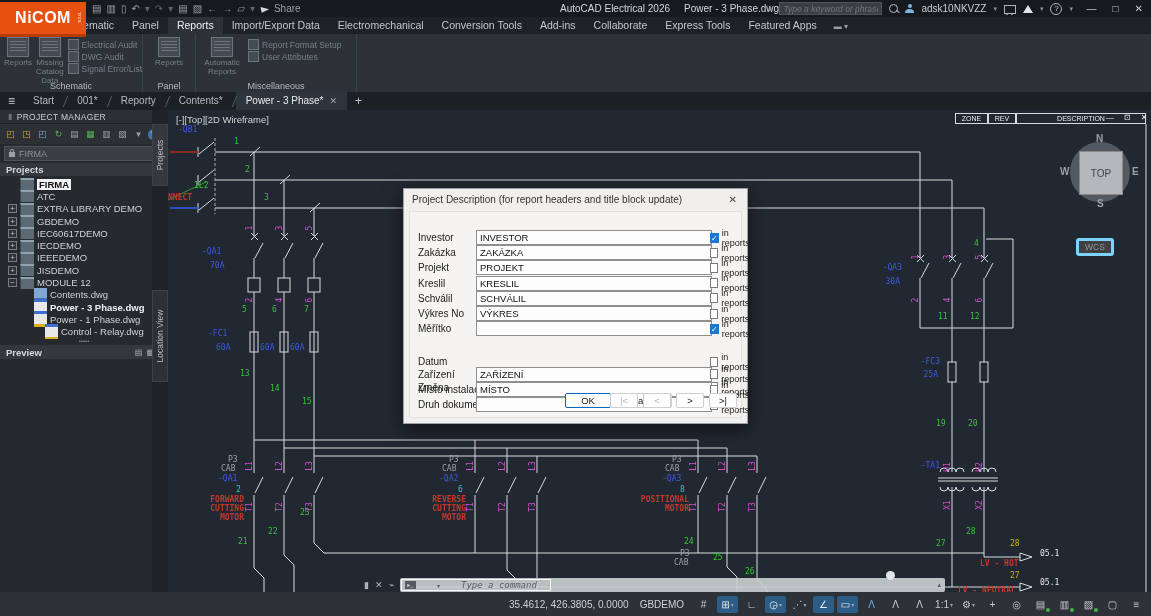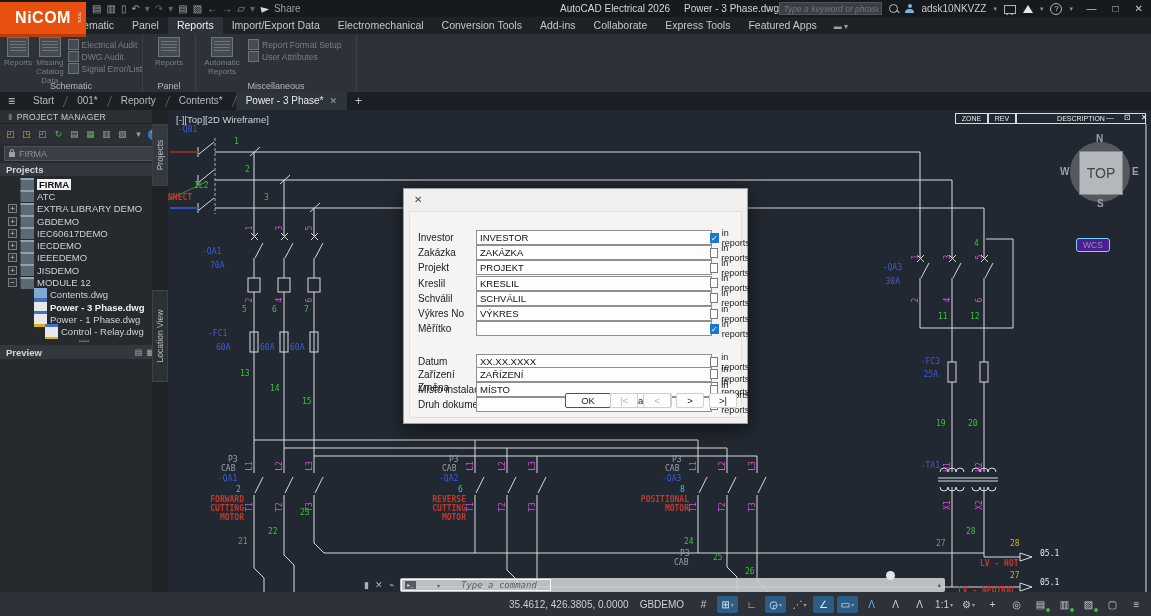"TOP" .vc-sq { font-size: 14px -> 10px }
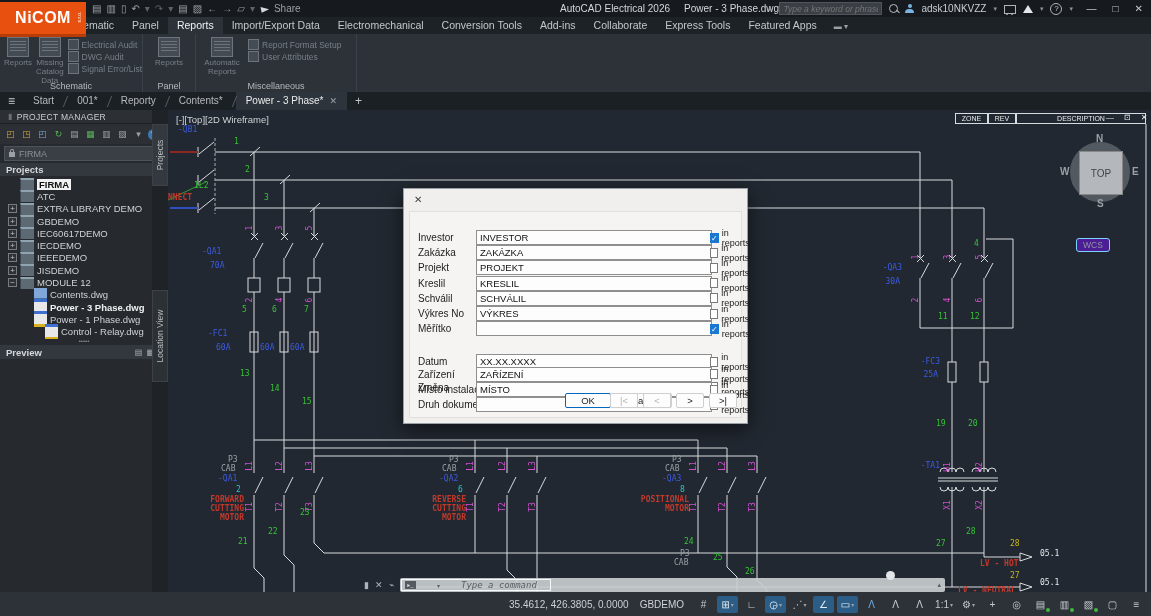"Project Description (for report headers" span { html: none -> <span>Project Description (for report headers and title block update)</span> }
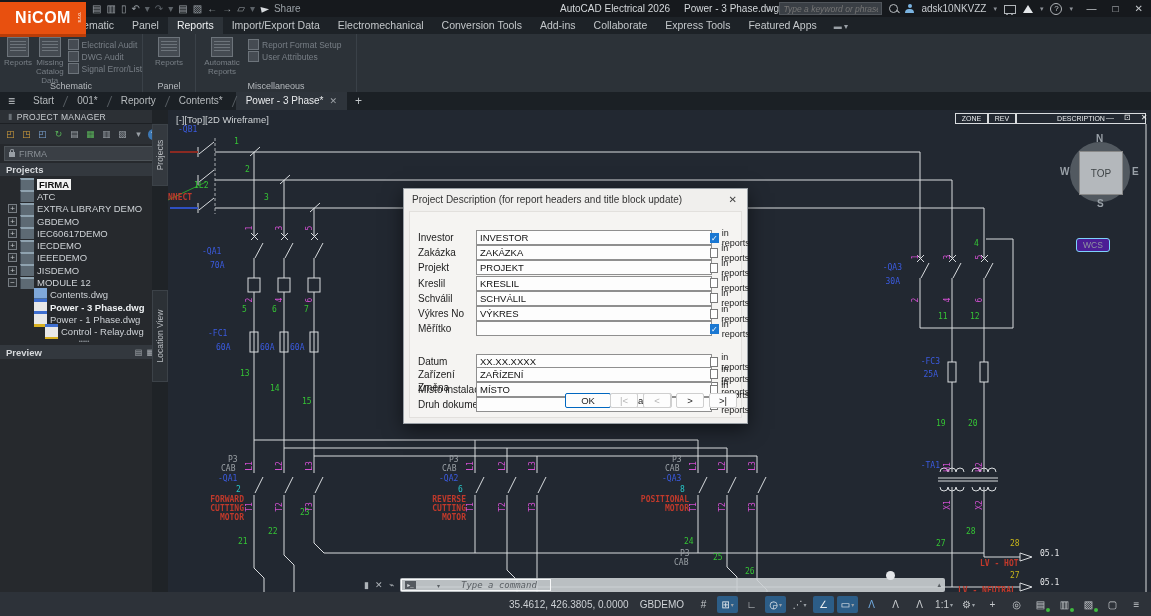"WCS" .wcs { background: #4c1d95 -> #404040; border: 1px solid #7dd3fc -> 3px solid #7dd3fc }
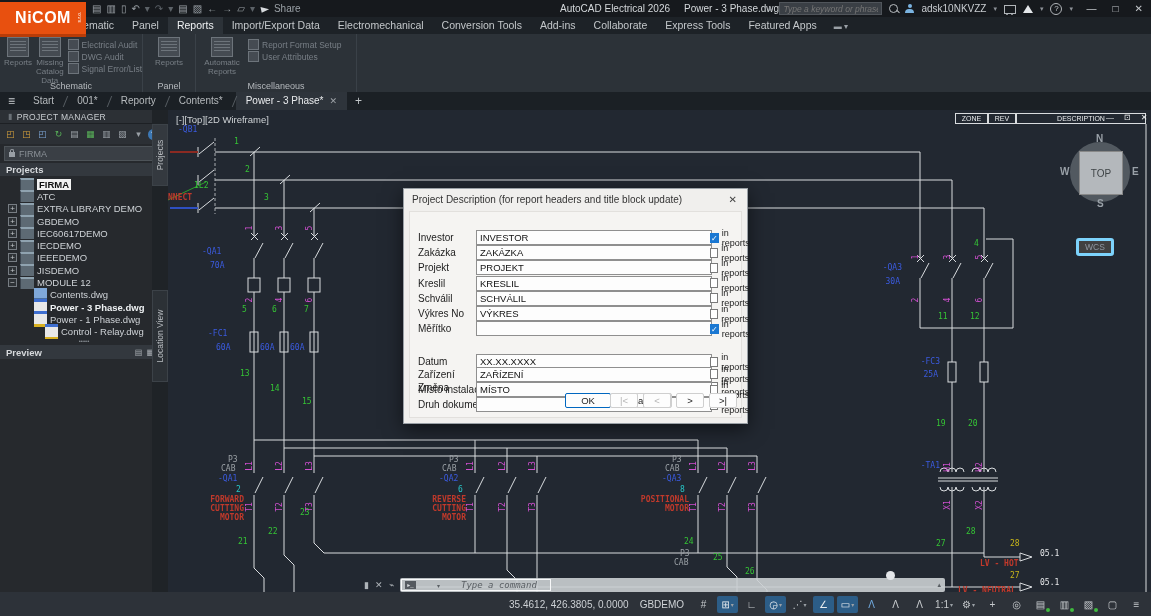"XX.XX.XXXX" input.dinput { html: <input> -> none }
